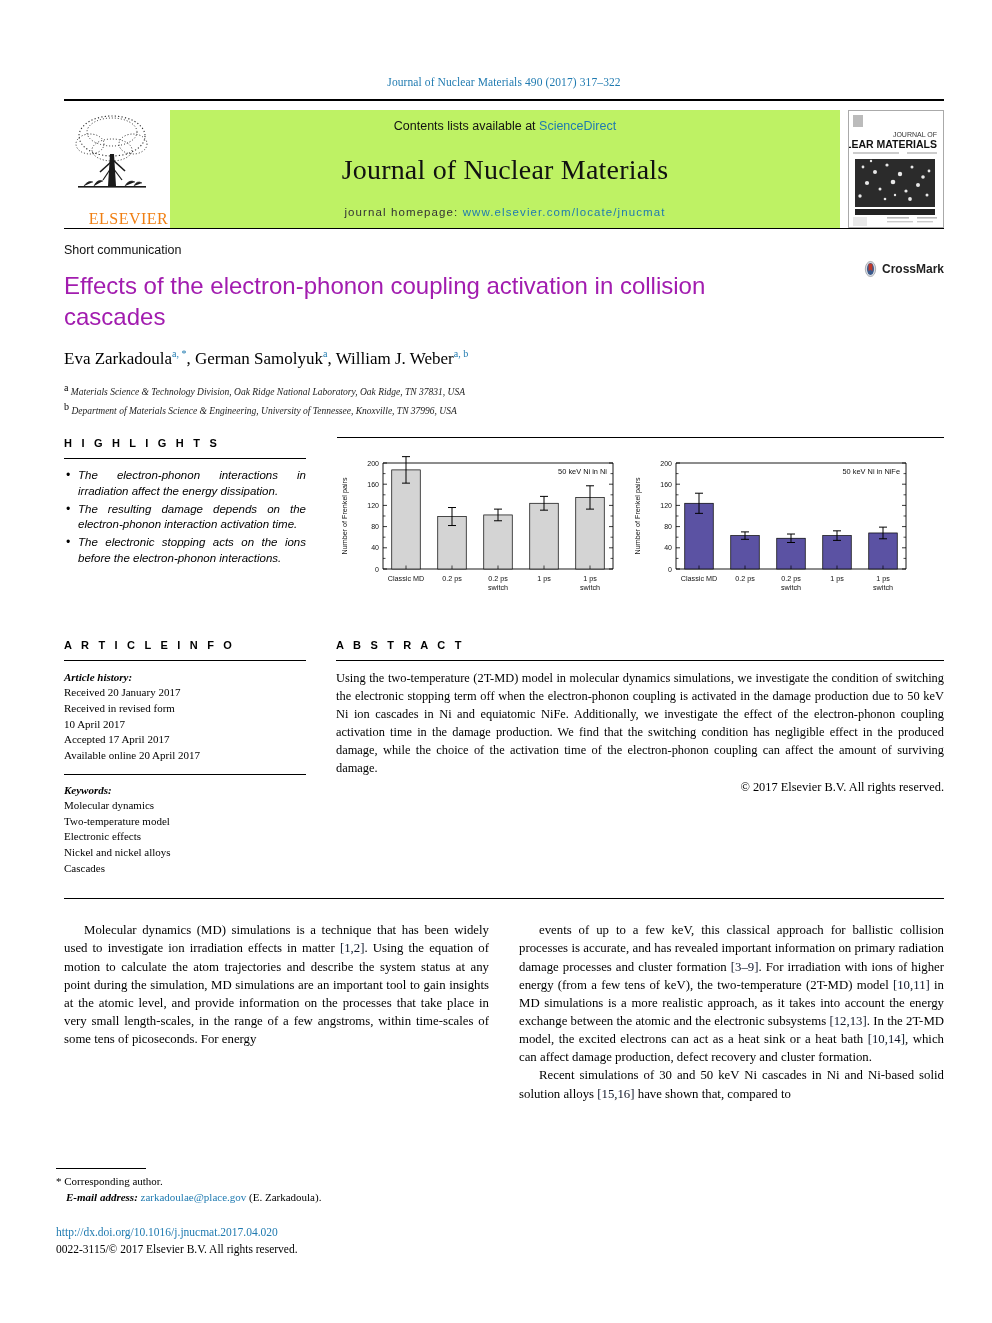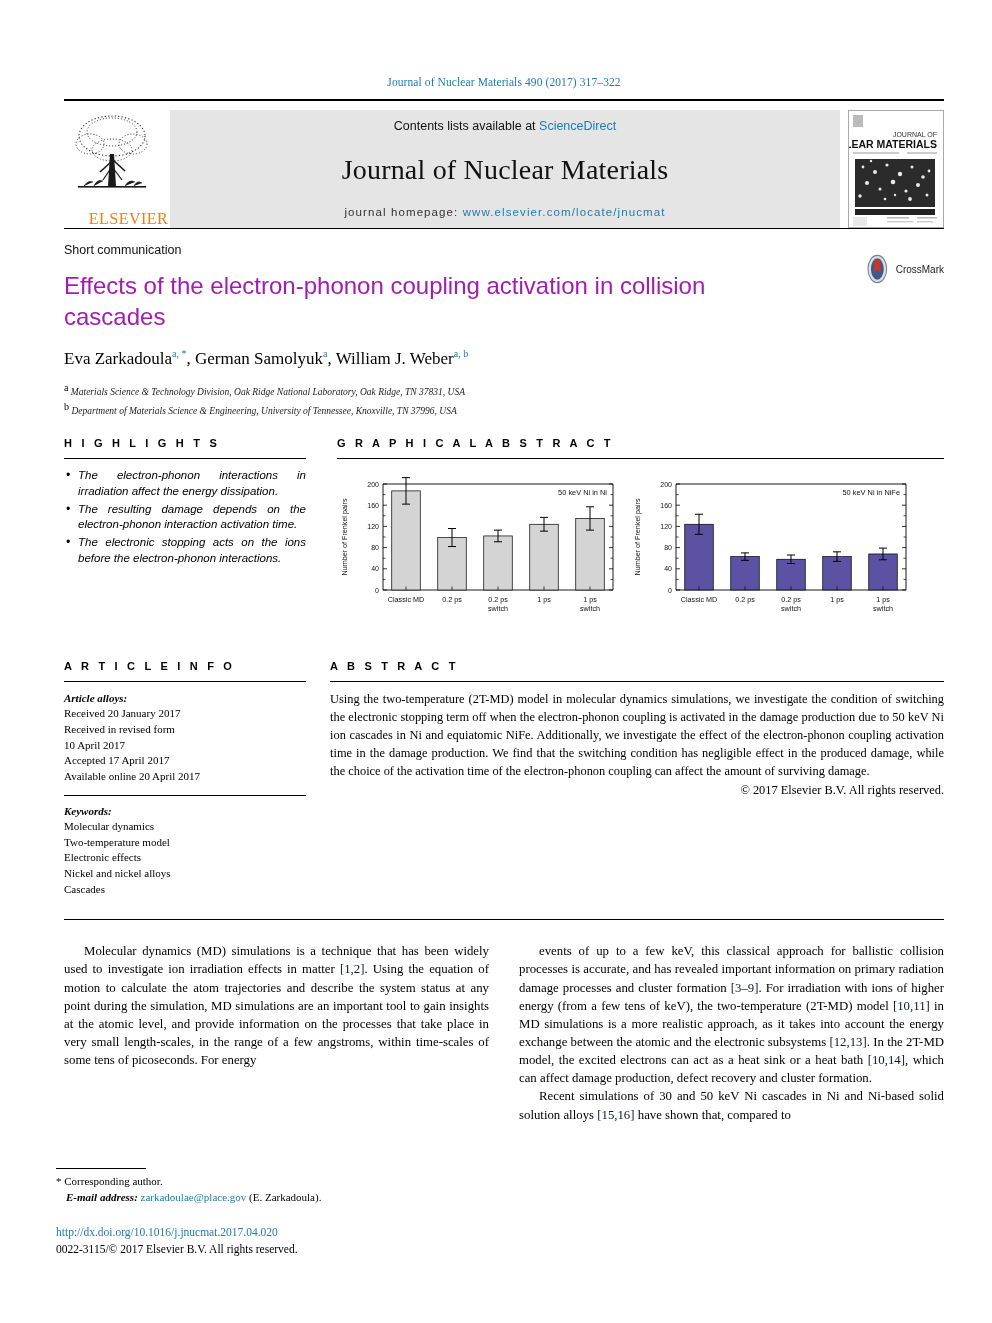"Contents lists available at" .journal-band { background: #e5e5e5 -> #bef264 }
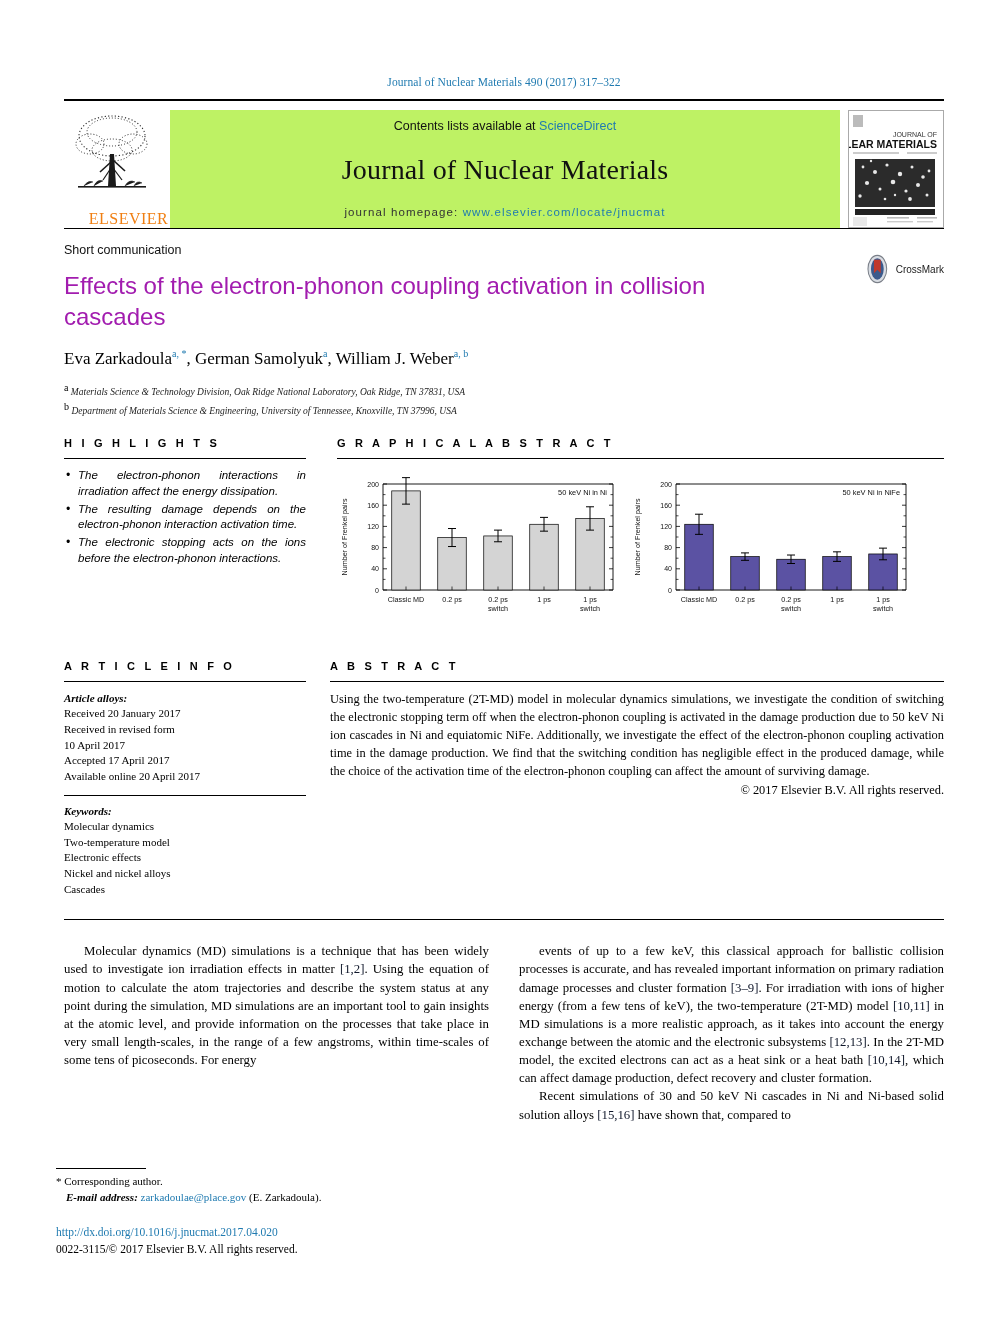"CrossMark" .crossmark-label { font-size: 10px -> 12px; font-weight: normal -> bold }
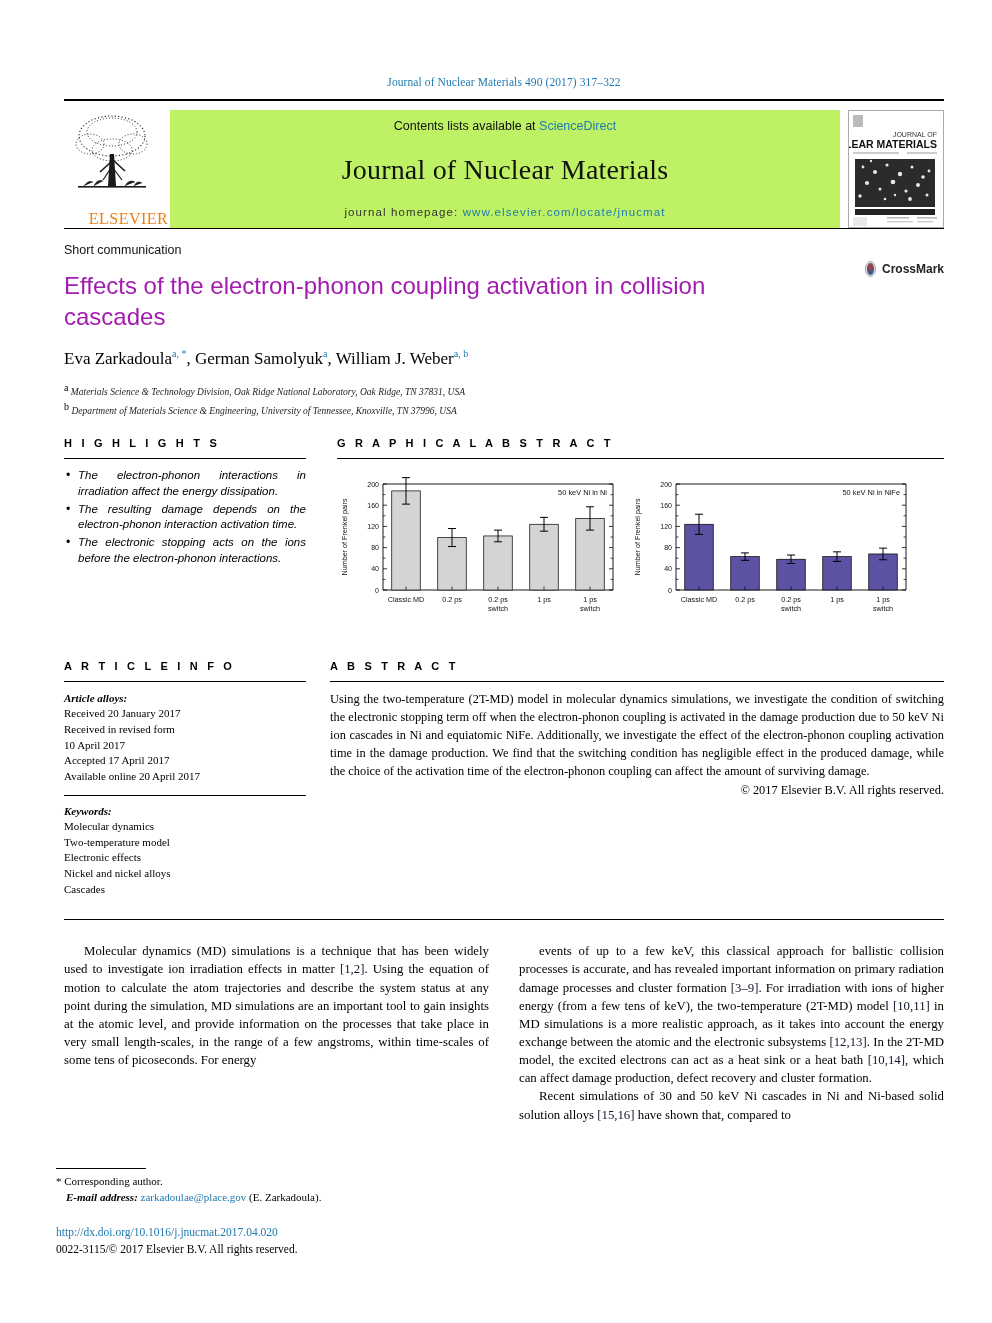"G R A P H" div.sec-head { html: <div>G R A P H I C A L A B S T R A C T</div> -> none }
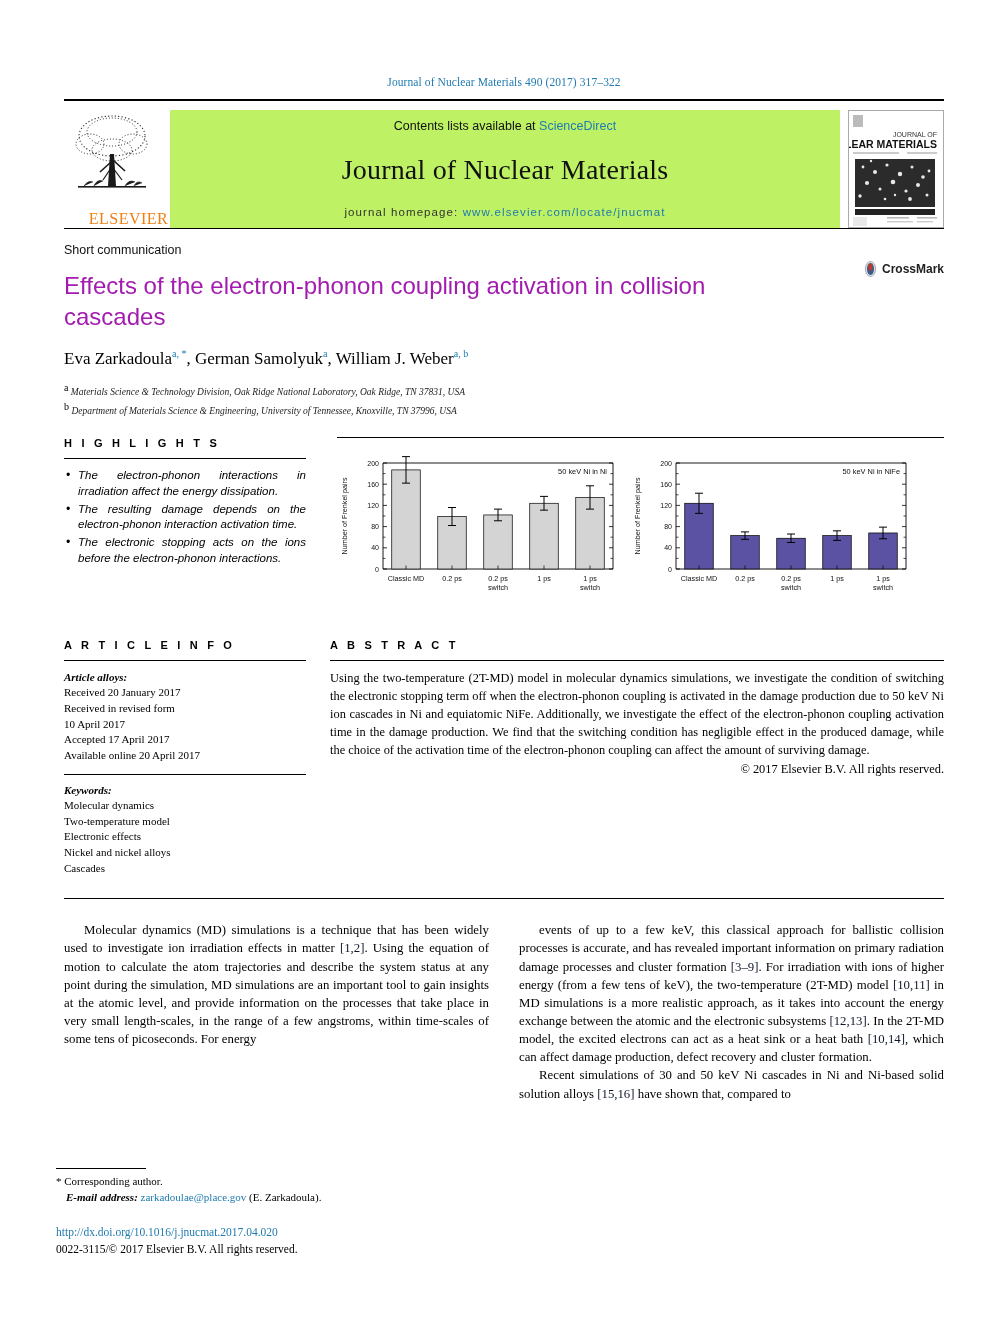"A R T I C" .info-wrap { gap: 24px -> 30px }
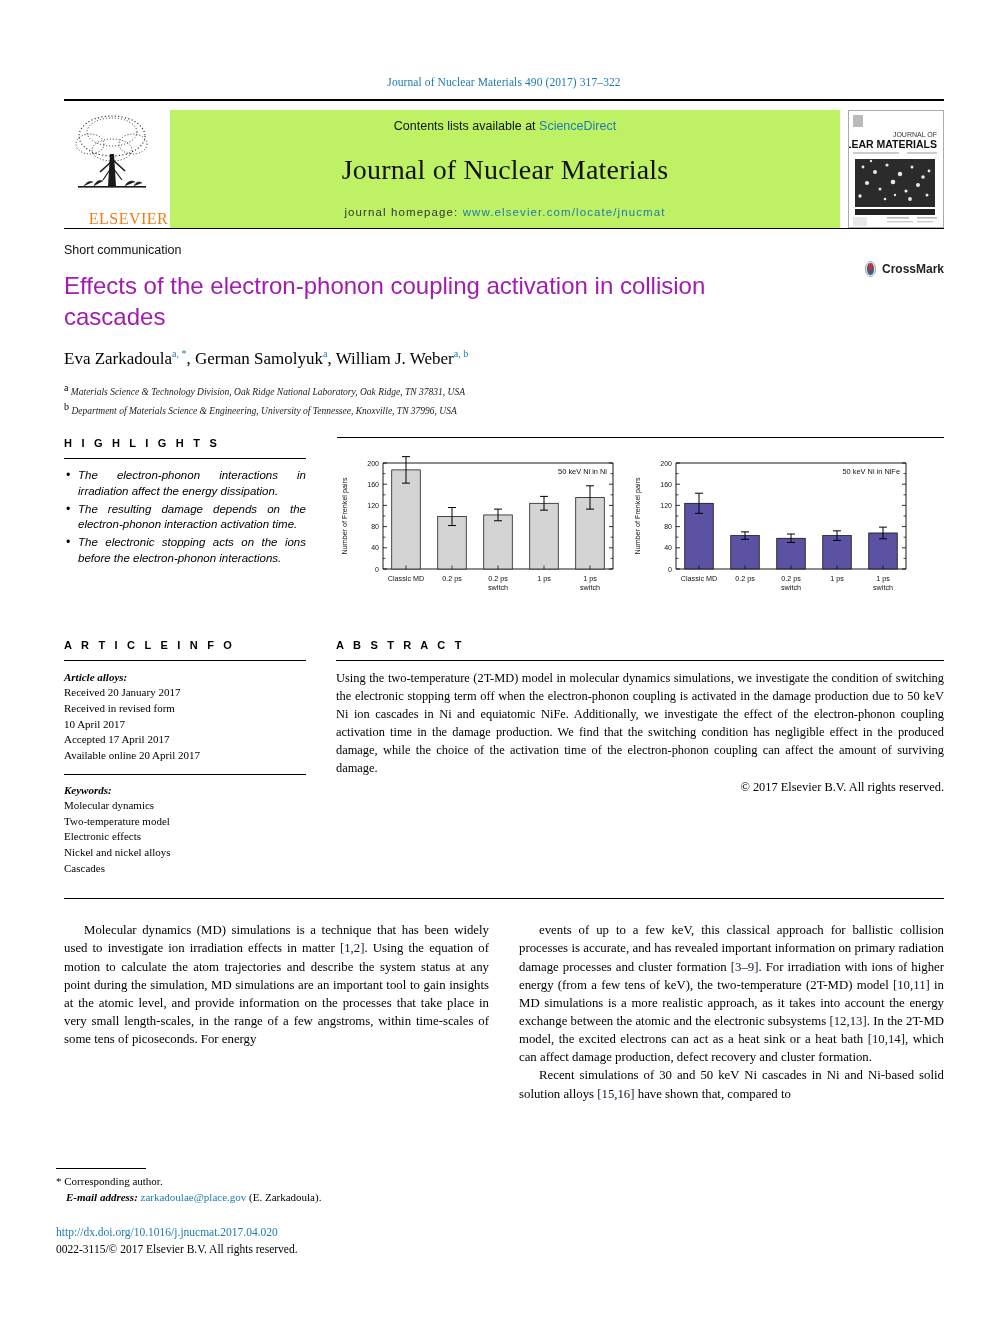"Article alloys:" div.ital { text: alloys -> history }
